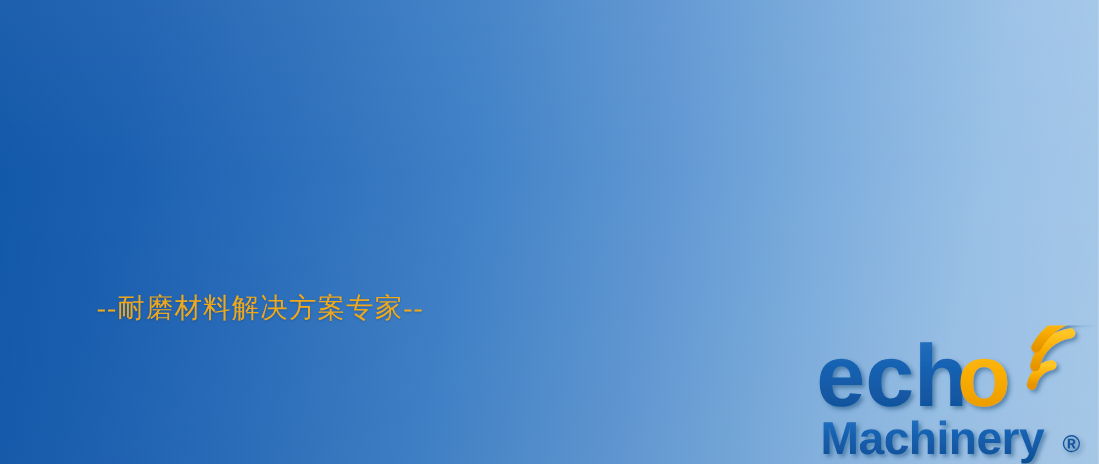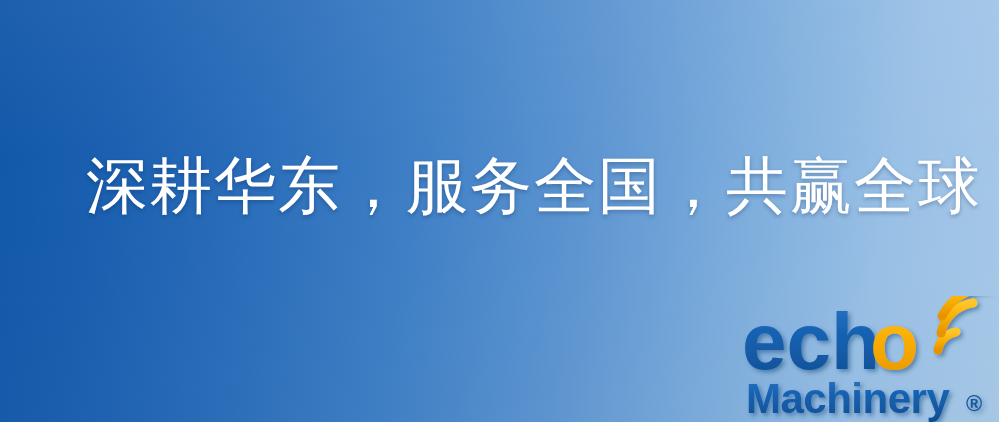"深耕华东，服务全国，共赢全球" h1.headline { html: <h1>深耕华东，服务全国，共赢全球</h1> -> none }
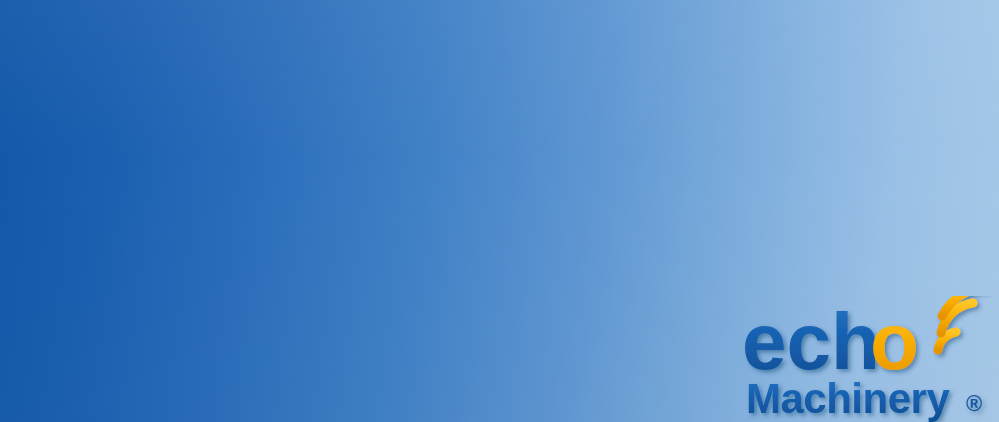"--耐磨材料解决方案专家--" p.subtitle { html: none -> <p>--耐磨材料解决方案专家--</p> }
